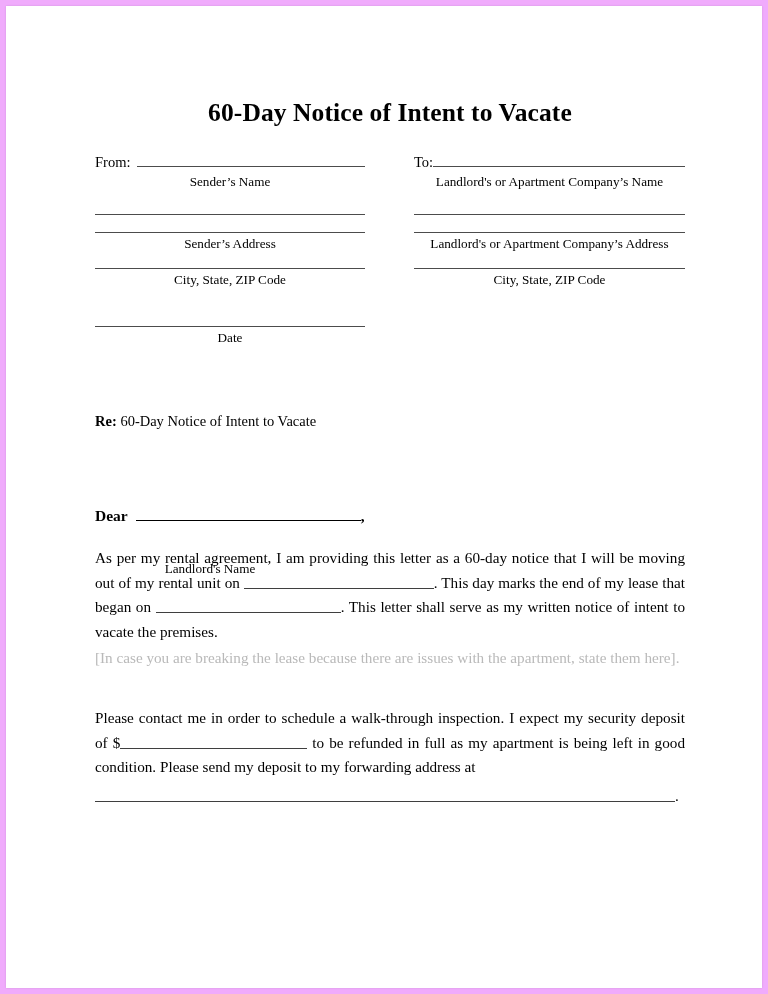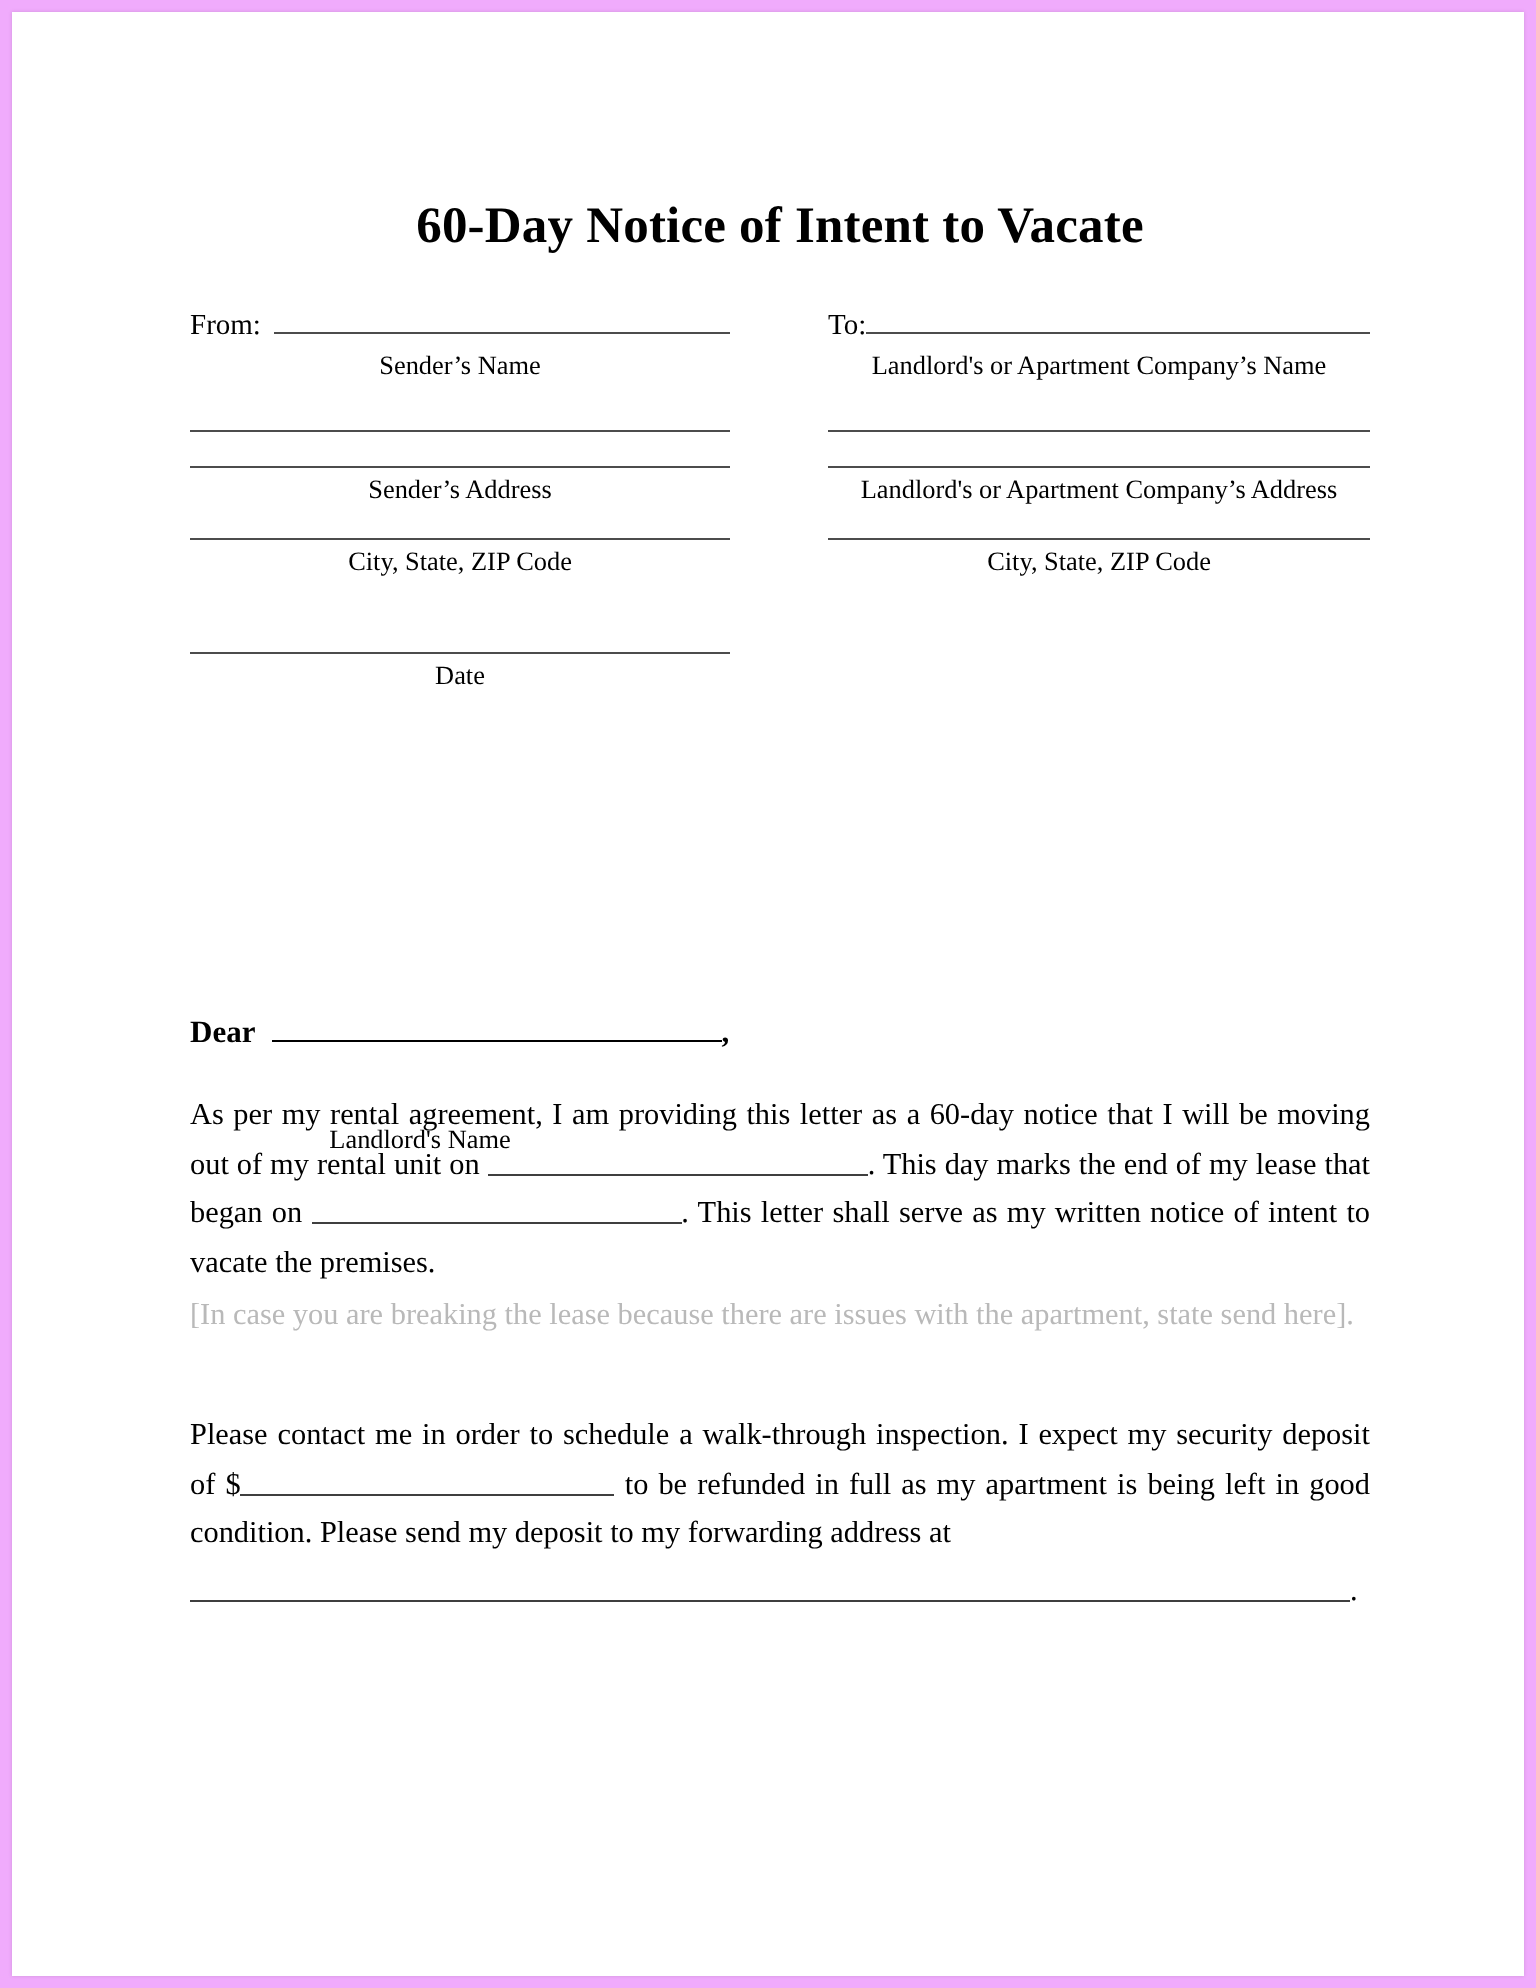"Re: 60-Day Notice of Intent" div.re-line { html: none -> <div> <b>Re:</b> <span>60-Day Notice of Intent to Vacate</span> </div> }
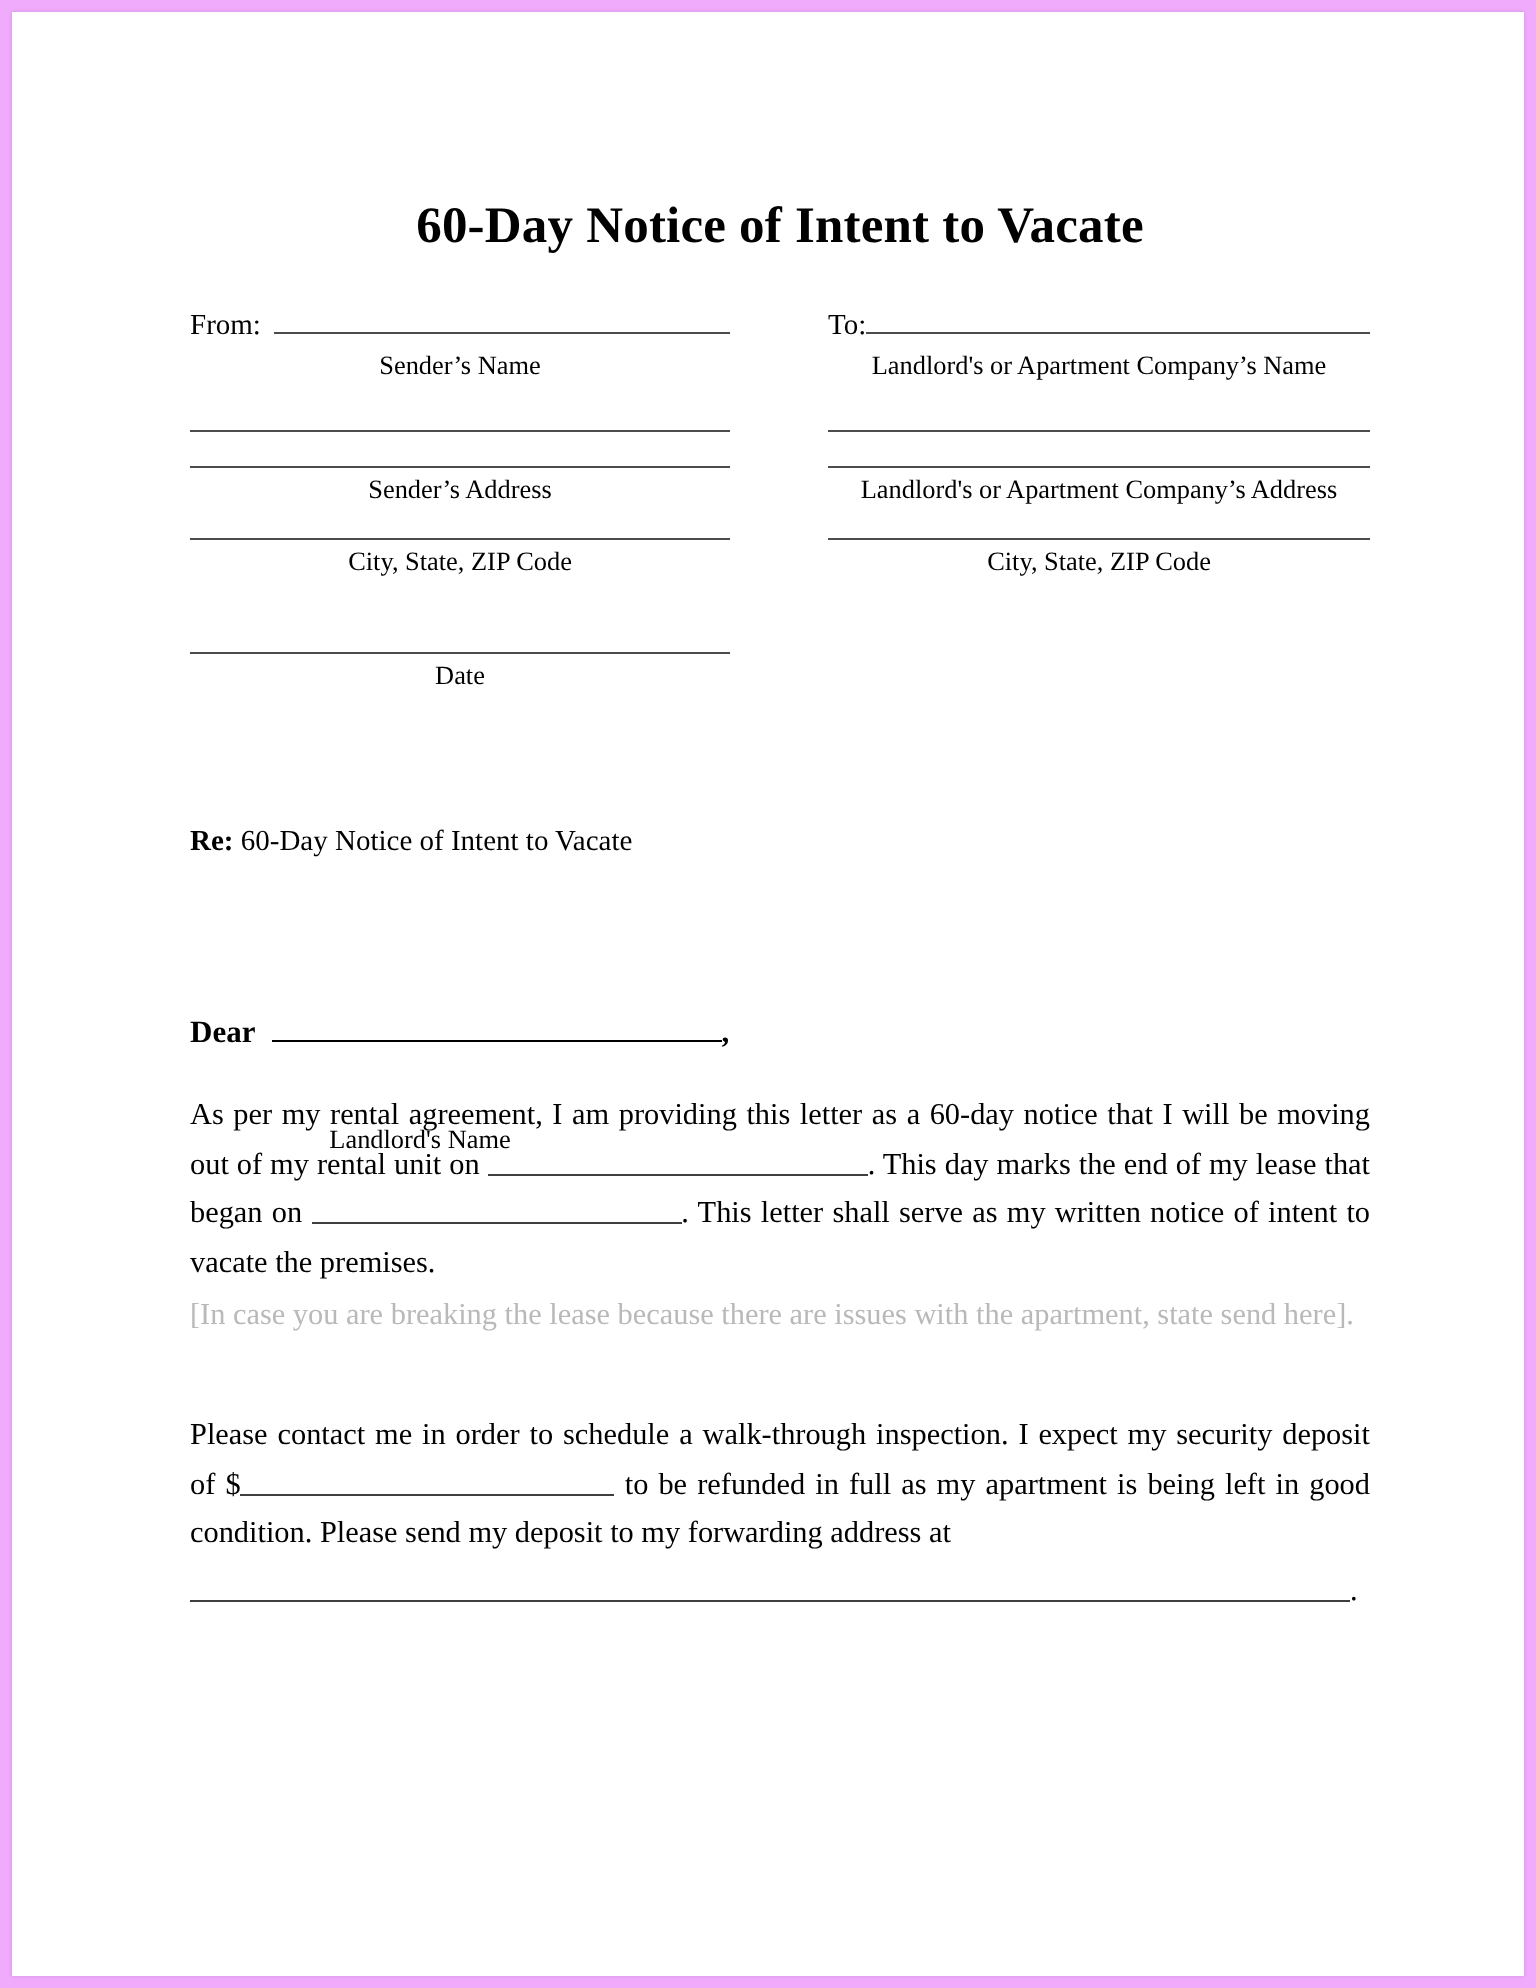"[In case you are breaking" span { text: send -> them }
